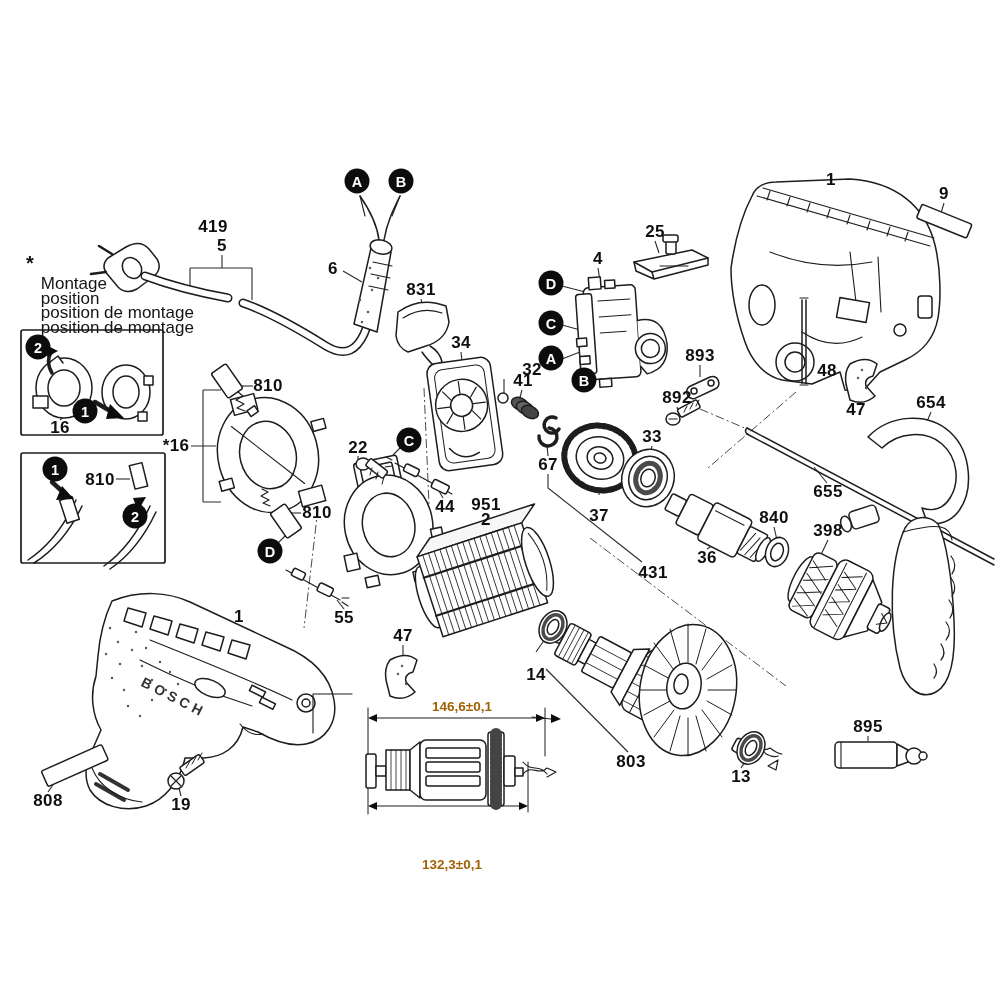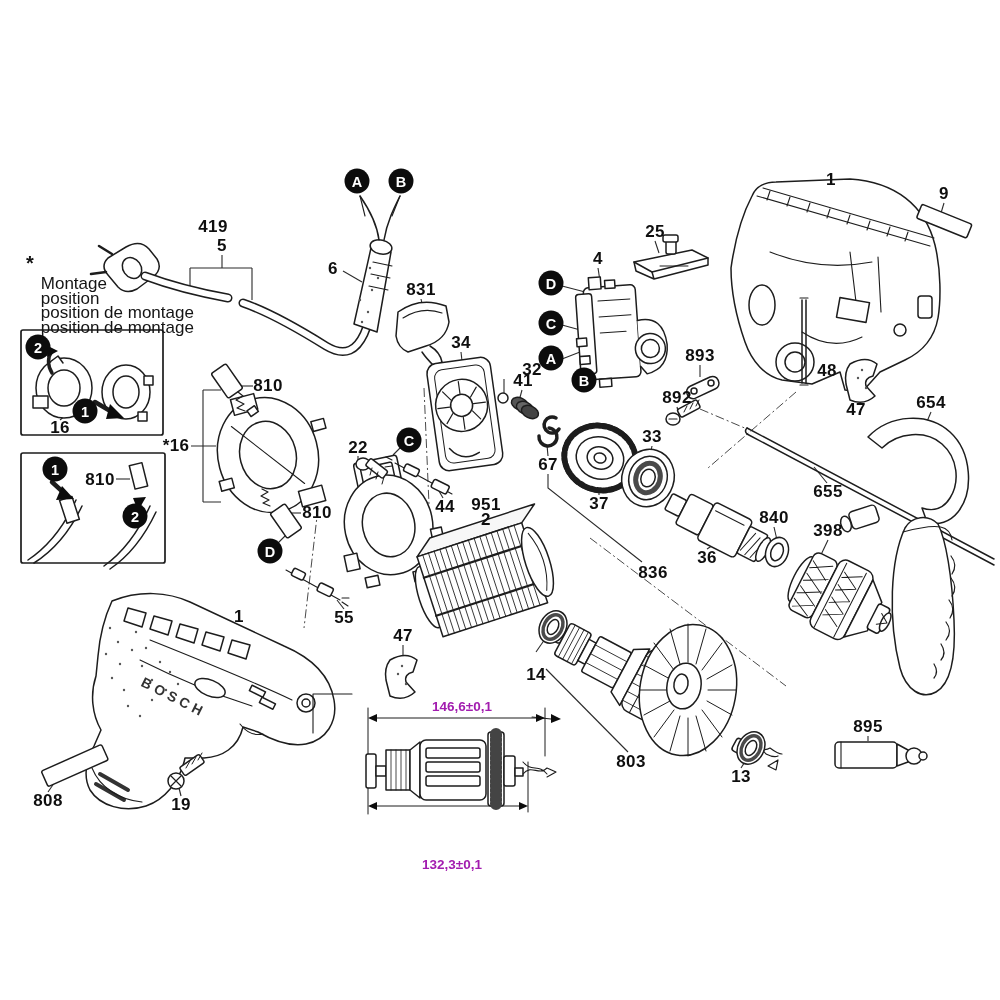"37" div.plbl { top: 504px -> 516px }
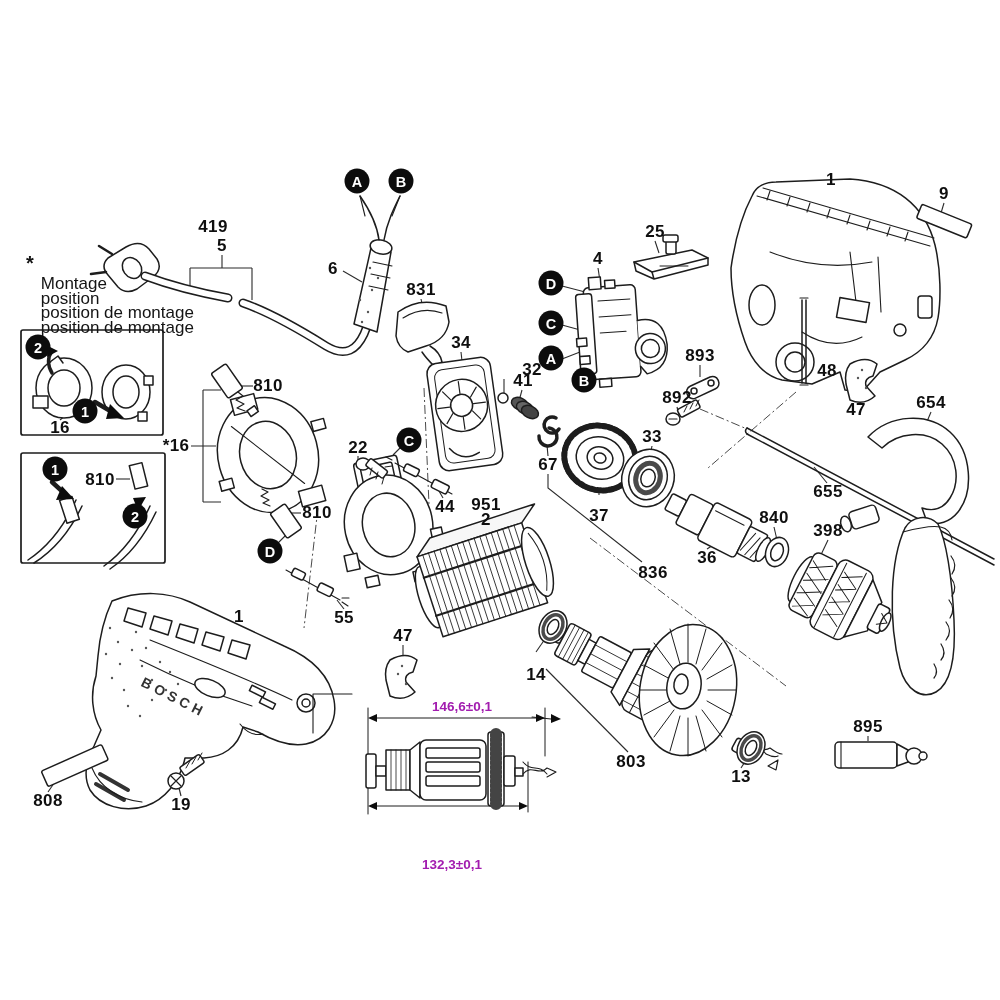"836" div.plbl { text: 836 -> 431 }
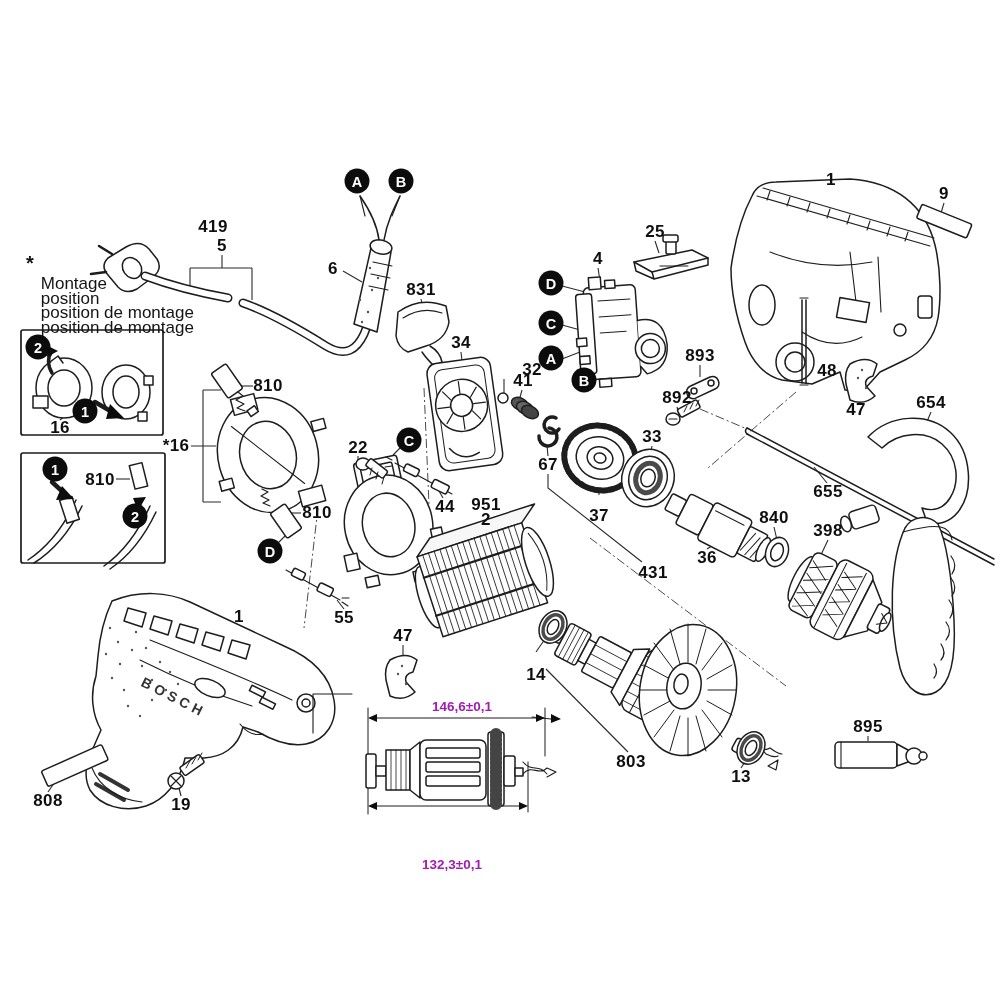"146,6±0,1" .dim { color: #a21caf -> #a16207 }
